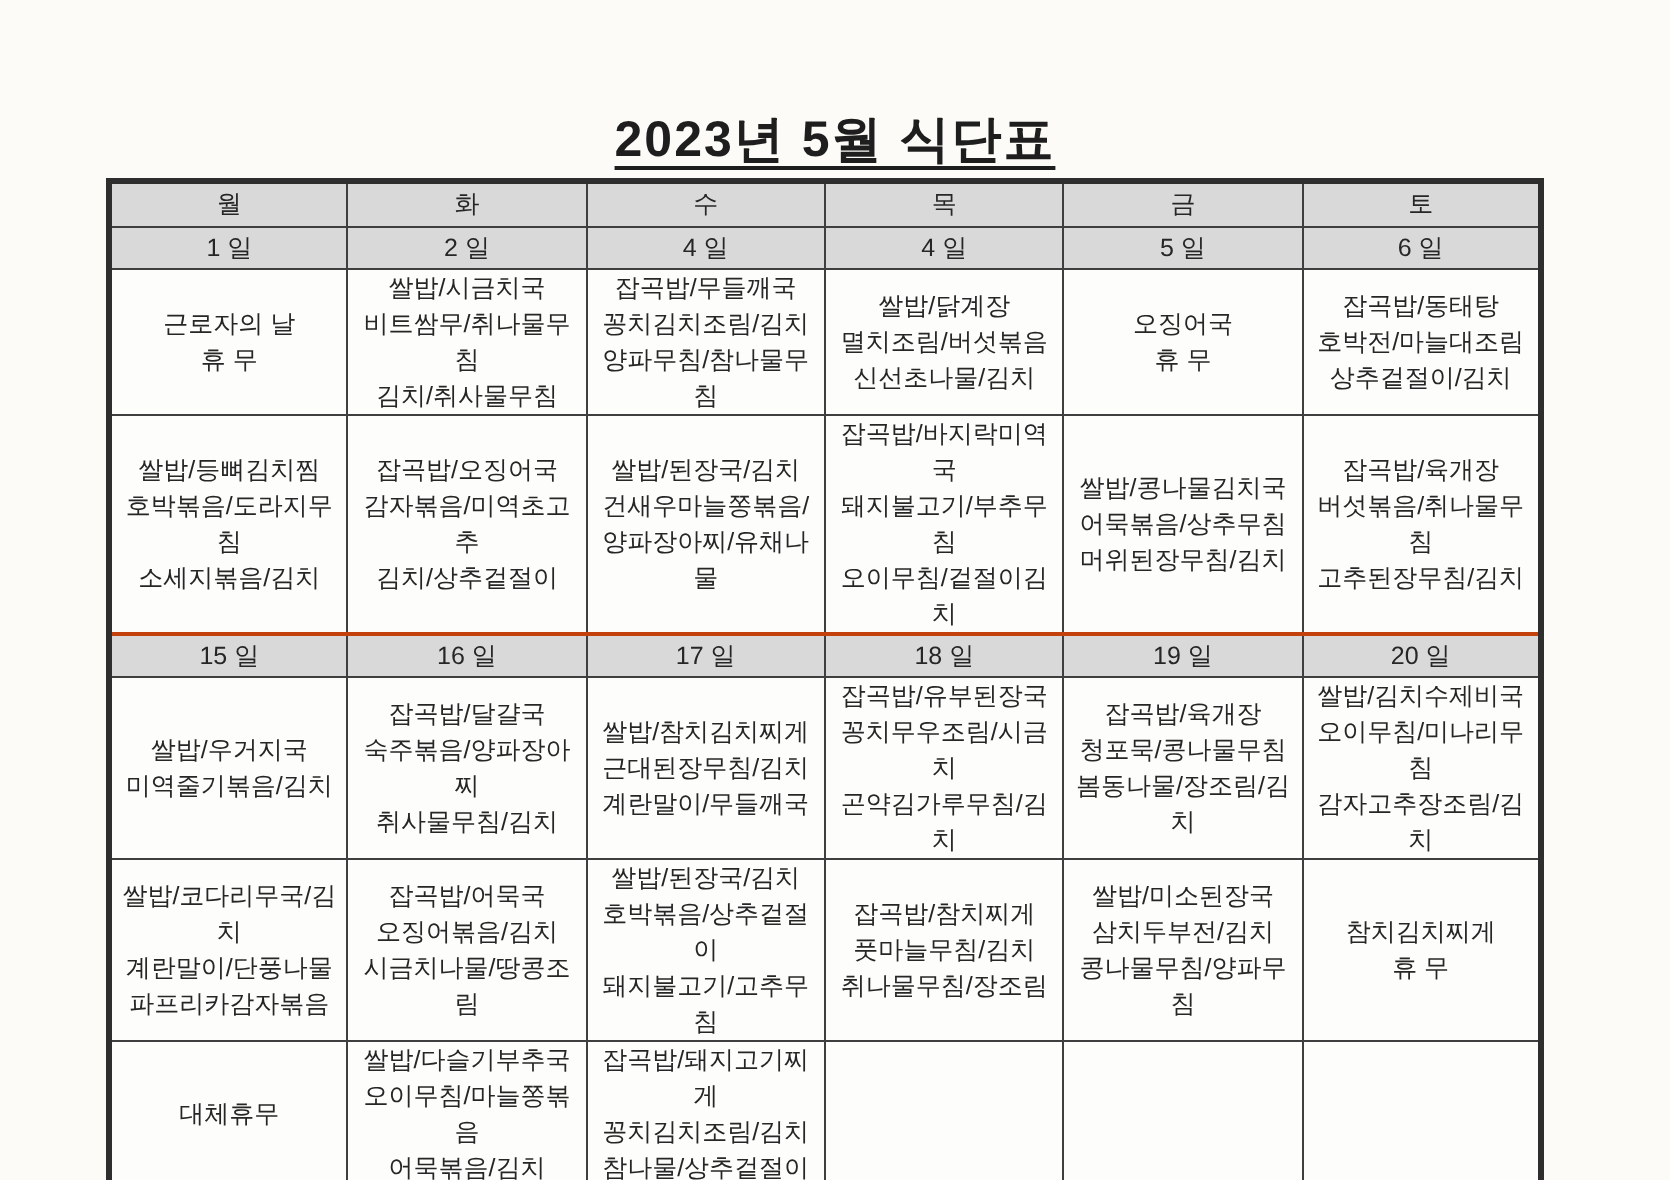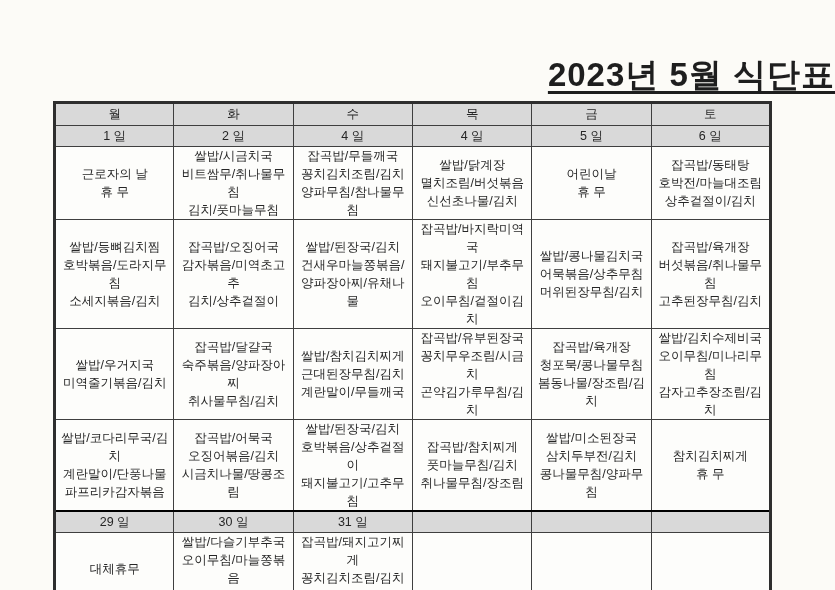"2023년 5월 식단표" .page-title { font-size: 33px -> 25px; text-align: right -> center }
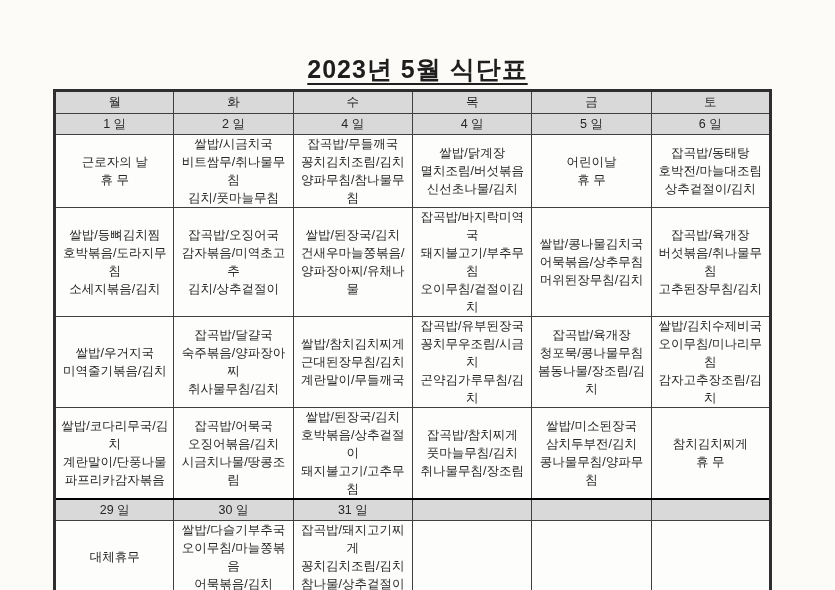"1 일" .meal-table tbody tr.date-row { border-top: 2px solid #000000 -> 2px solid #c2410c }
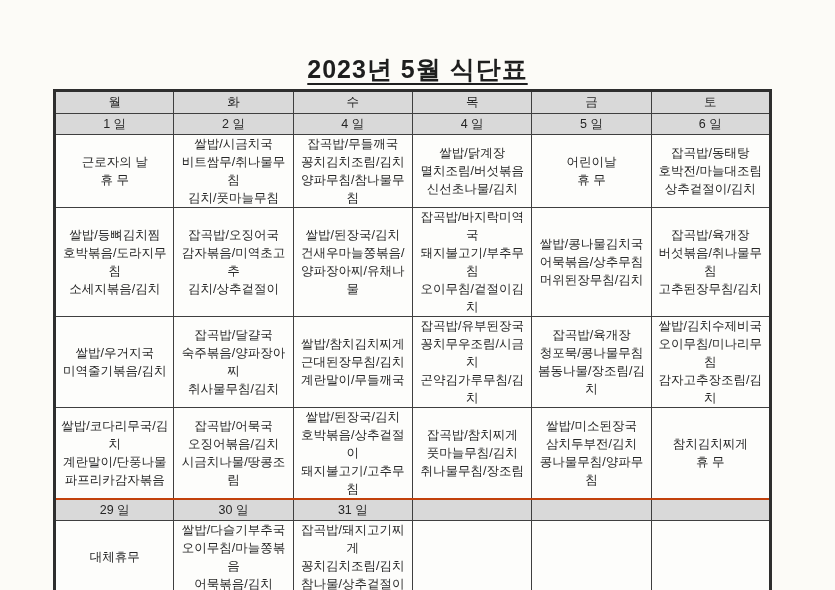"쌀밥/시금치국" td { text: 김치/풋마늘무침 -> 김치/취사물무침 }
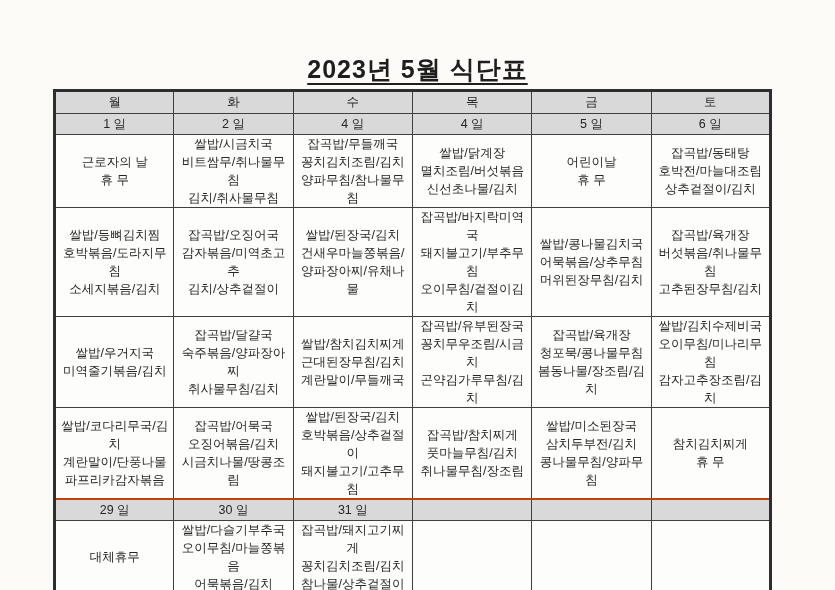"어린이날" td { text: 어린이날 -> 오징어국 }
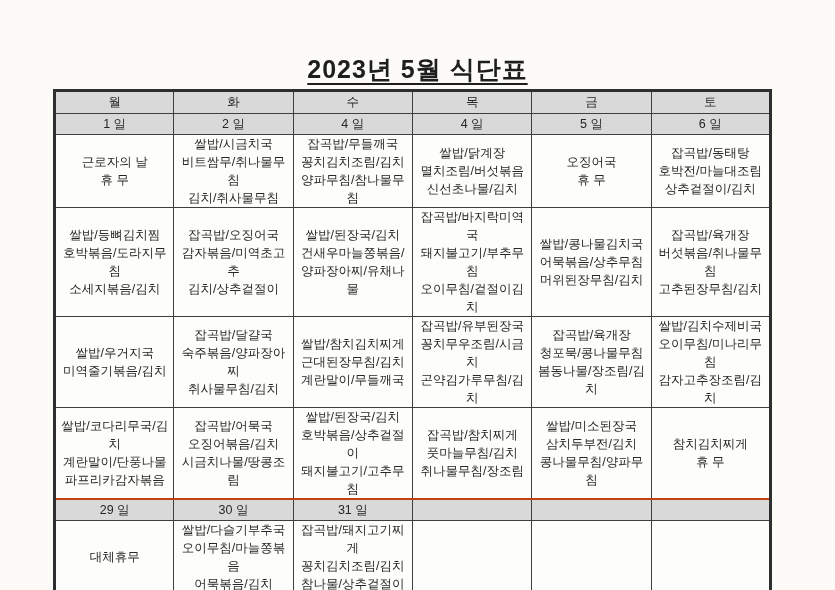"15 일" tr.date-row { html: none -> <tr> <td>15 일</td> <td>16 일</td> <td>17 일</td> <td>18 일</td> <td>19 일</td> <td>20 일</td> </tr> }
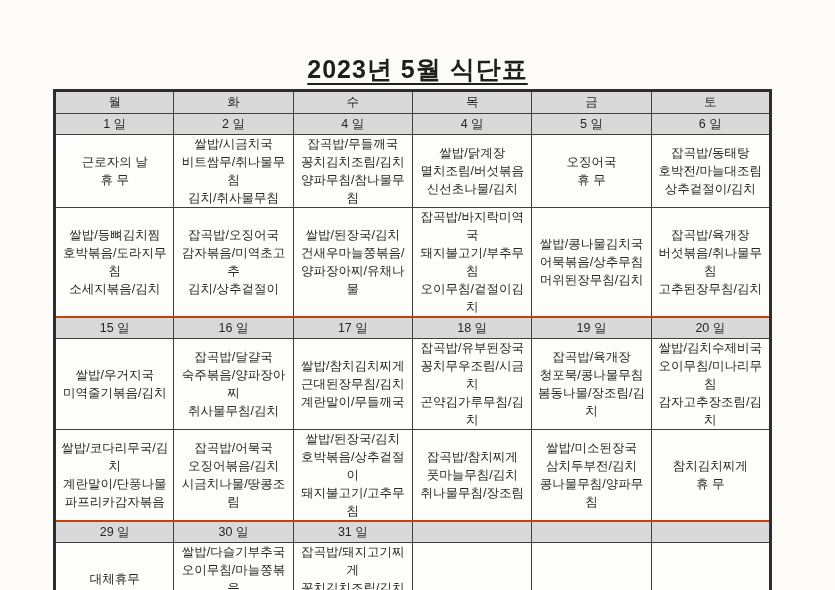"29 일" tr.date-row { html: <tr> <td>29 일</td> <td>30 일</td> <td>31 일</td> <td></td> <td></td> <td></td> </tr> -> none }
